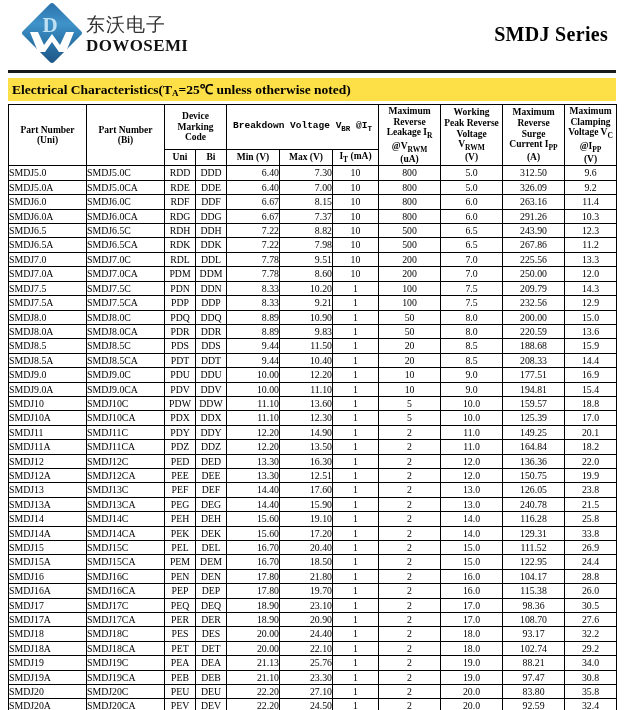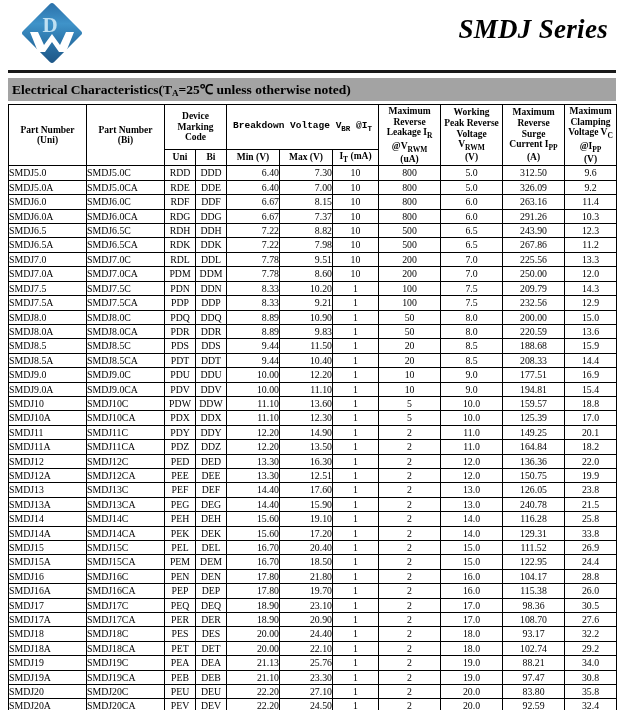"东沃电子" div.logo-text { html: none -> <div> <div>东沃电子</div> <div>DOWOSEMI</div> </div> }
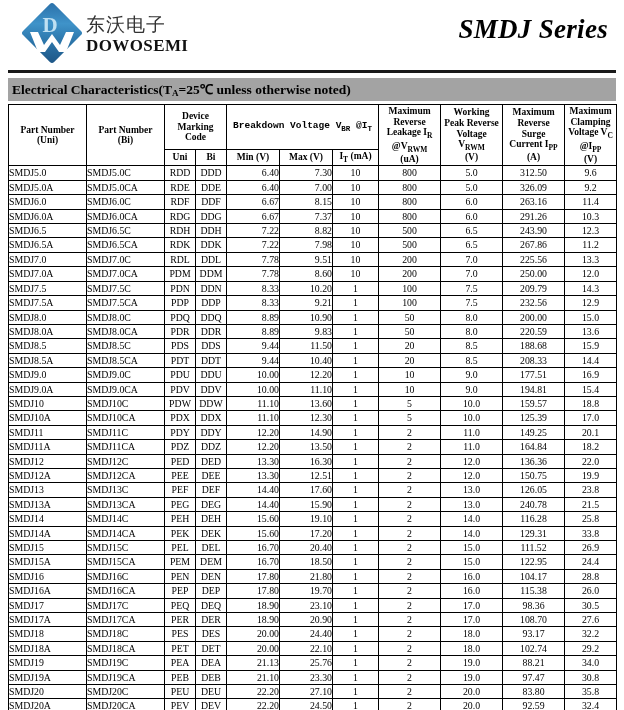"SMDJ Series" .series-title { font-size: 27px -> 20px; font-style: italic -> none; top: 14px -> 23px }
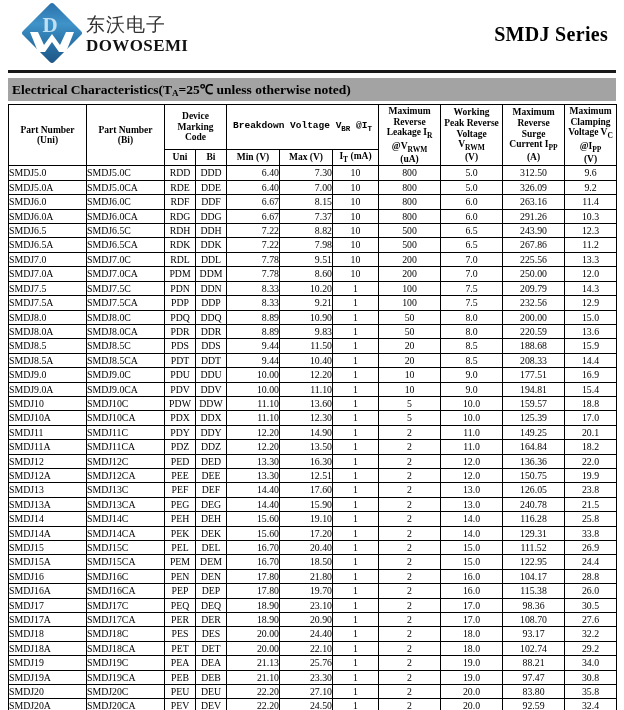"Electrical Characteristics(TA=25℃ unless" .section-title { background: #a3a3a3 -> #fde047 }
